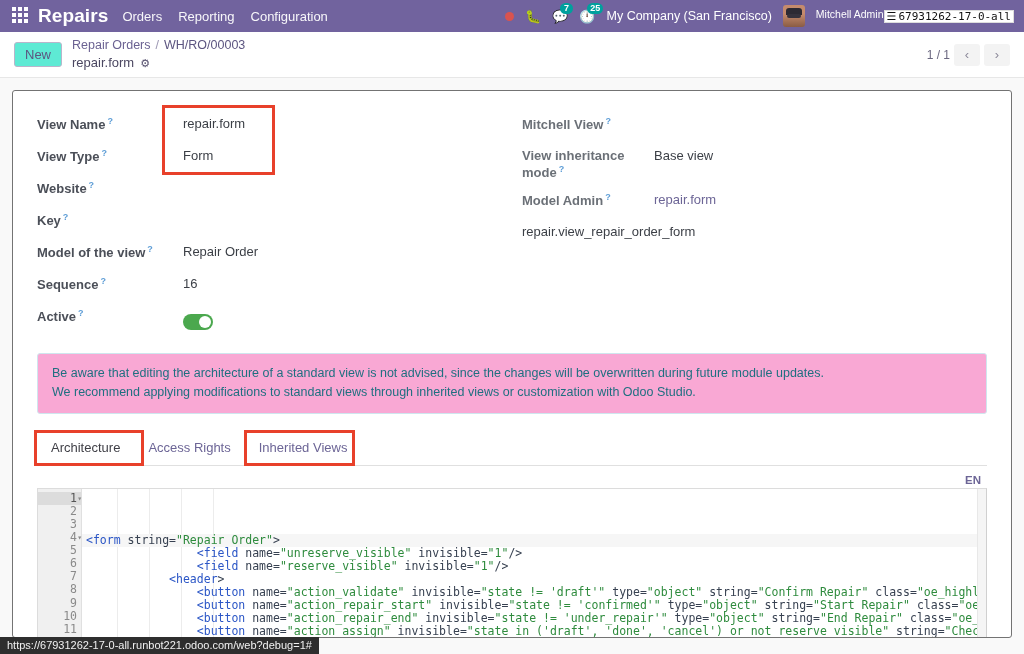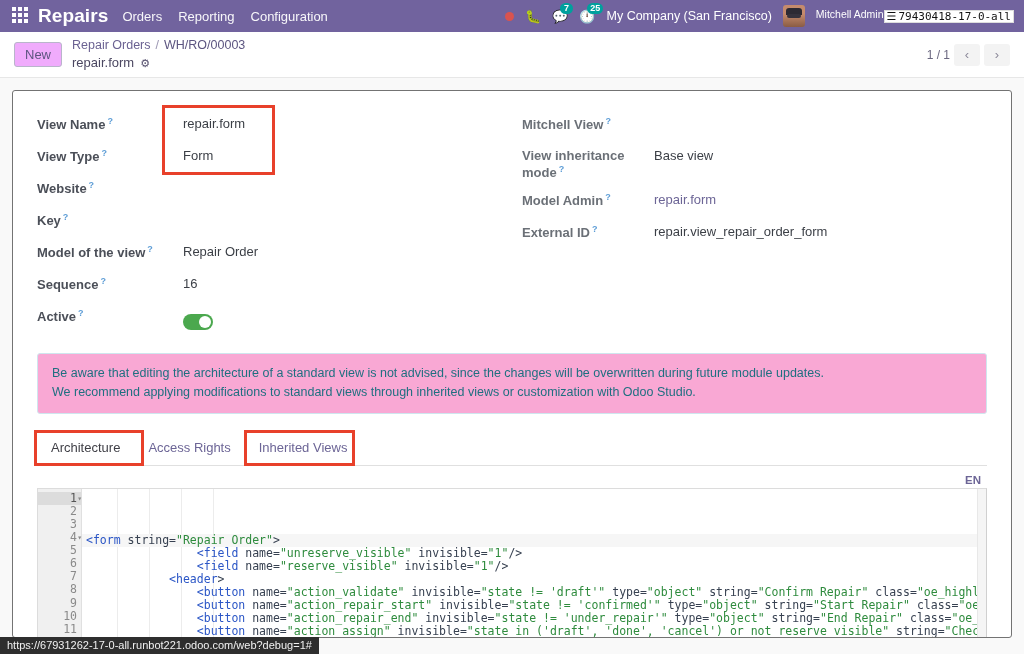"79430418-17-0-all" span { text: 79430418-17-0-all -> 67931262-17-0-all }
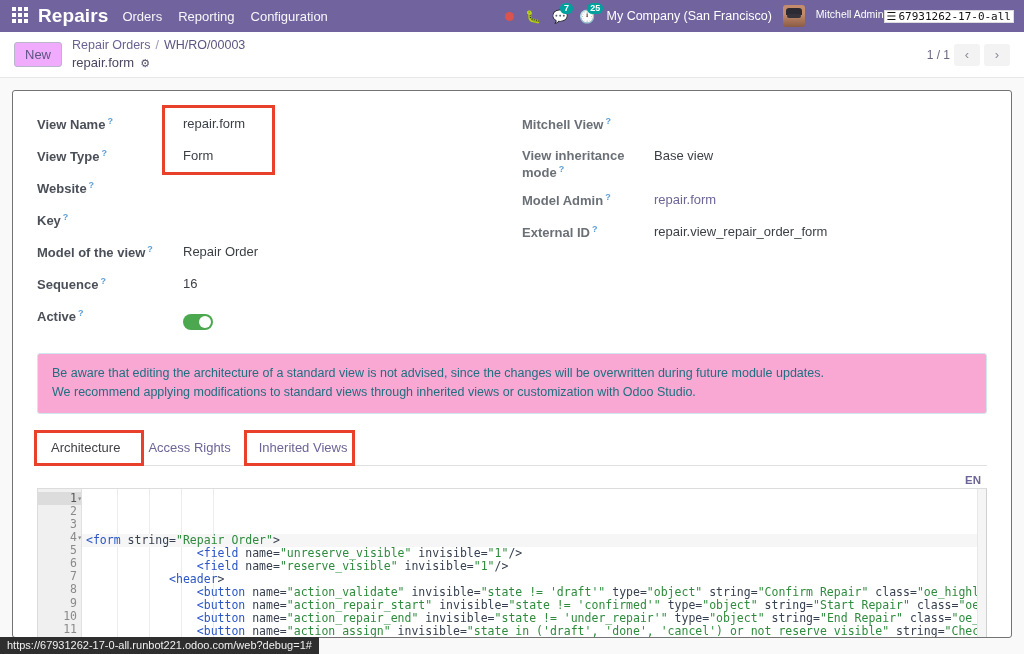"New" .new-btn { background: #f0abfc -> #5eead4 }
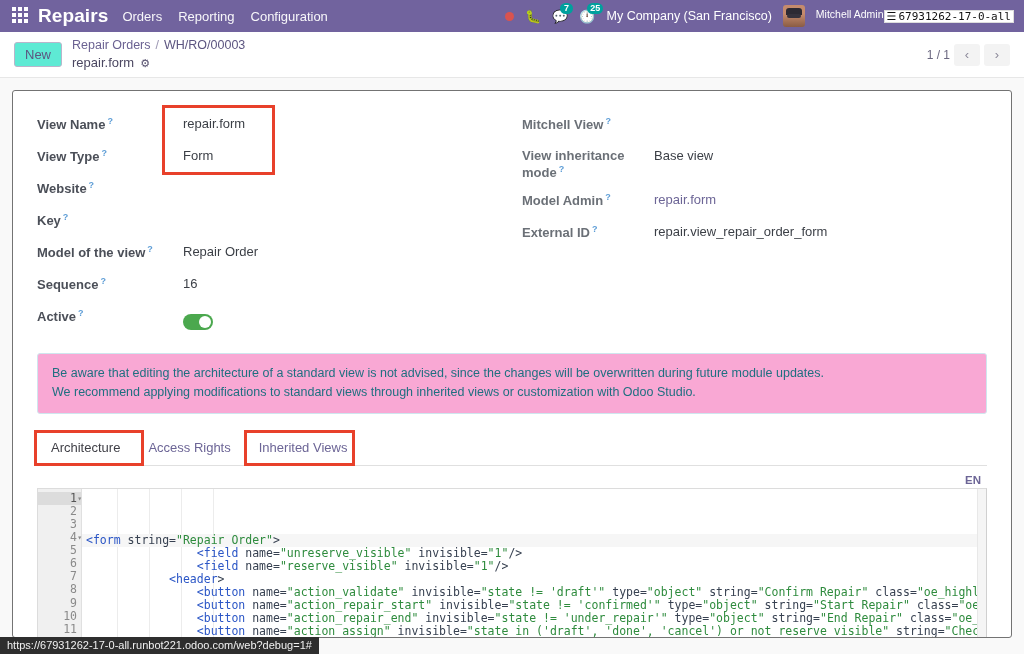"External ID ?" div.flabel { html: <div> <span>External ID</span><span>?</span> </div> -> none }
